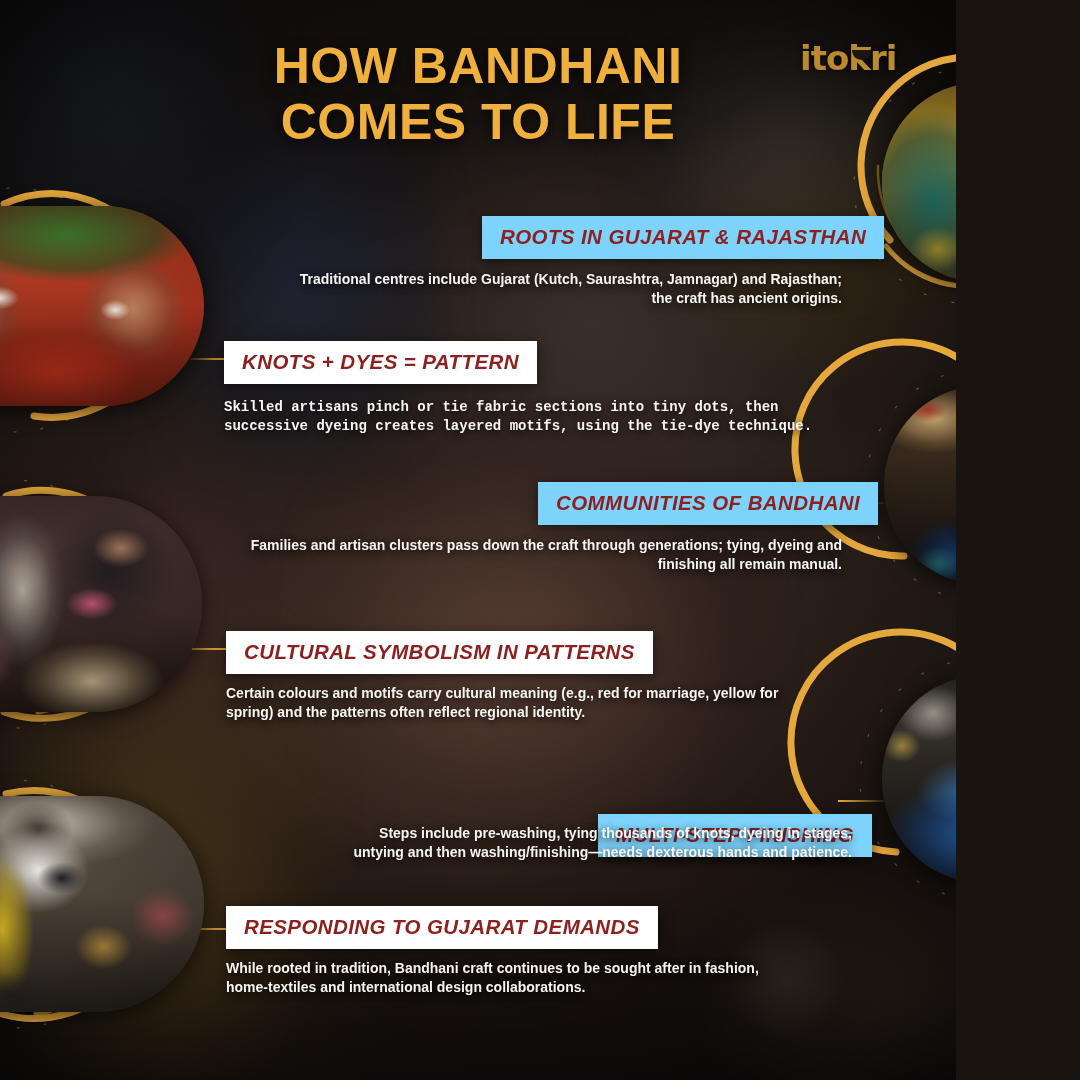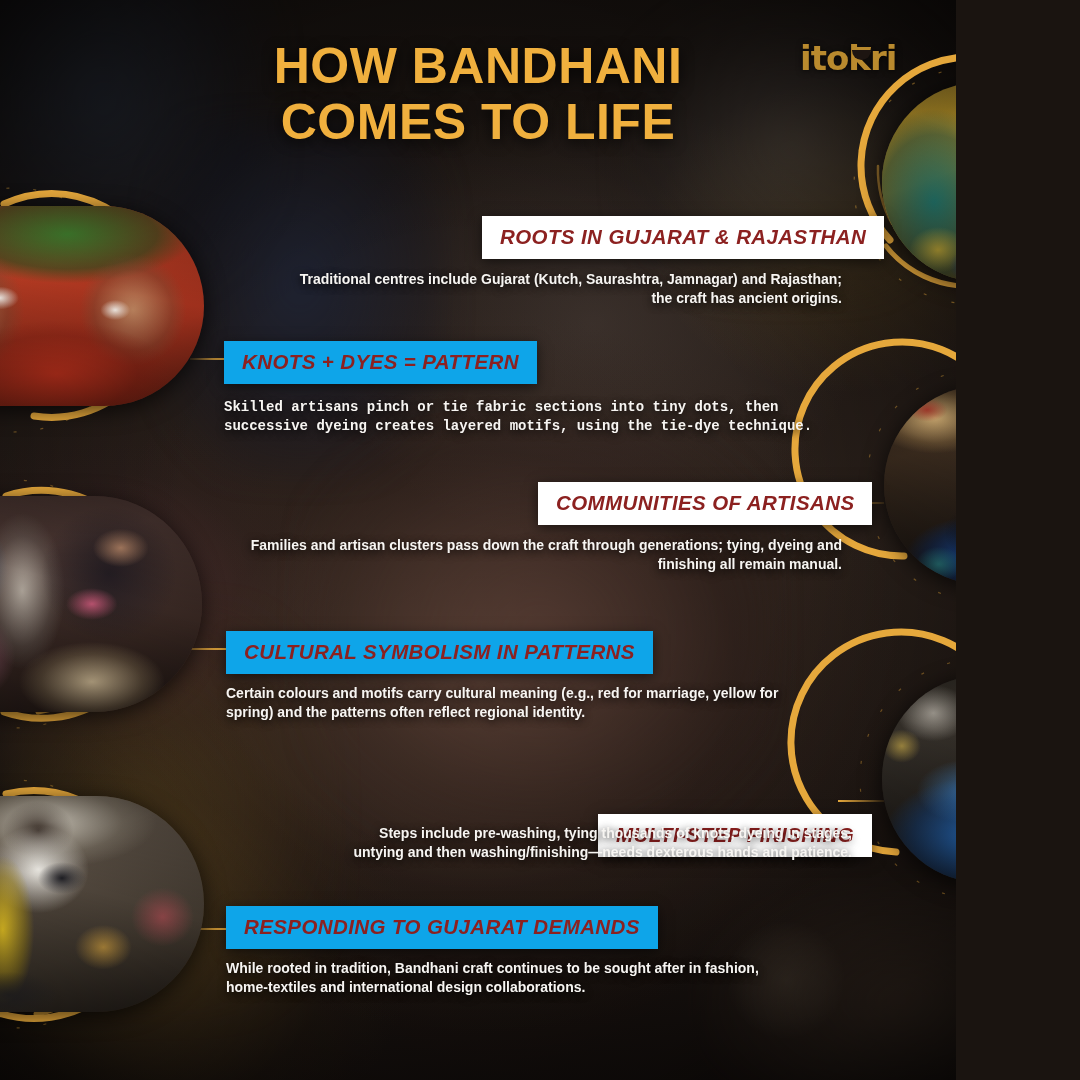"ROOTS IN GUJARAT & RAJASTHAN" .label.cream { background: #ffffff -> #7dd3fc }
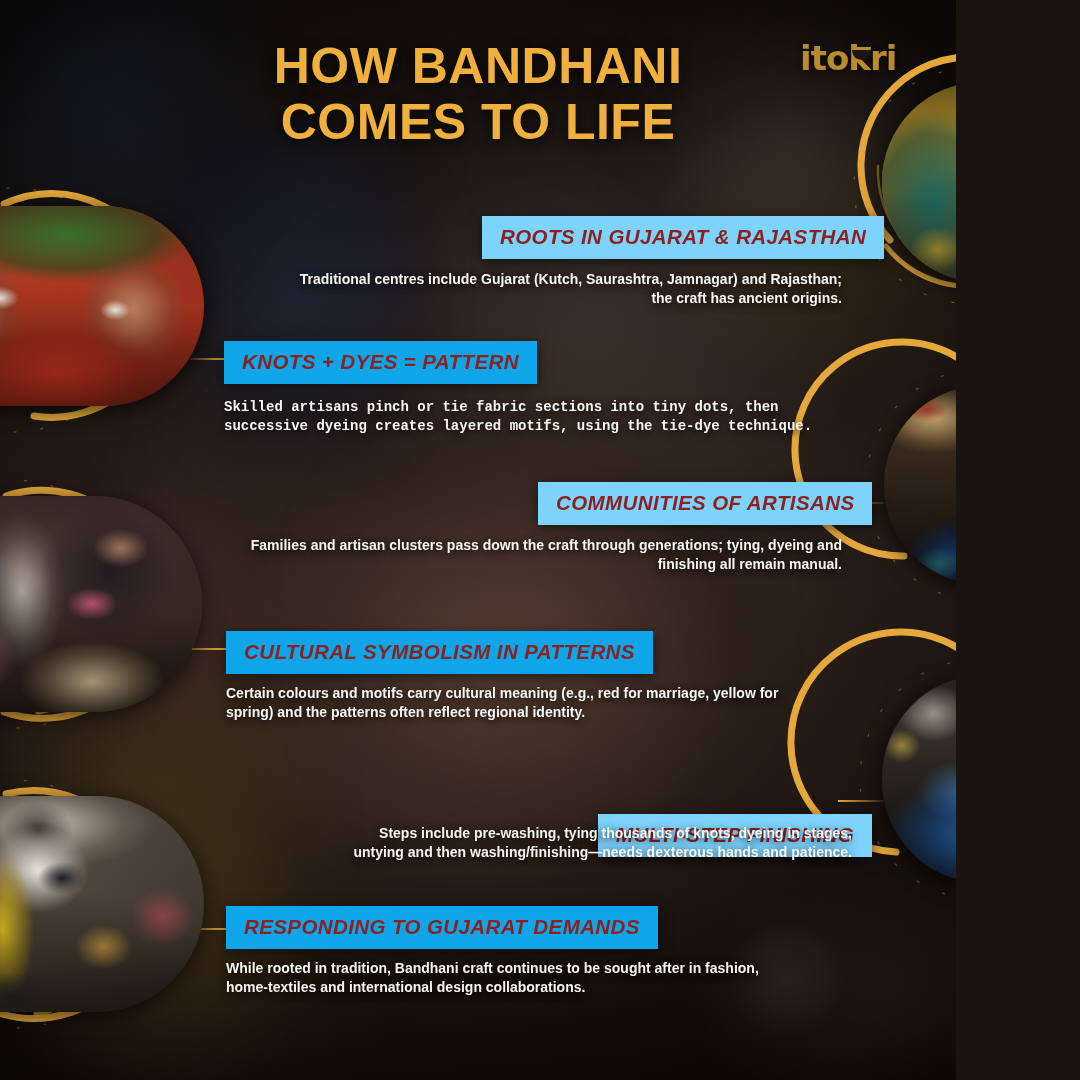"KNOTS + DYES = PATTERN" .label.amber { background: #0ea5e9 -> #ffffff }
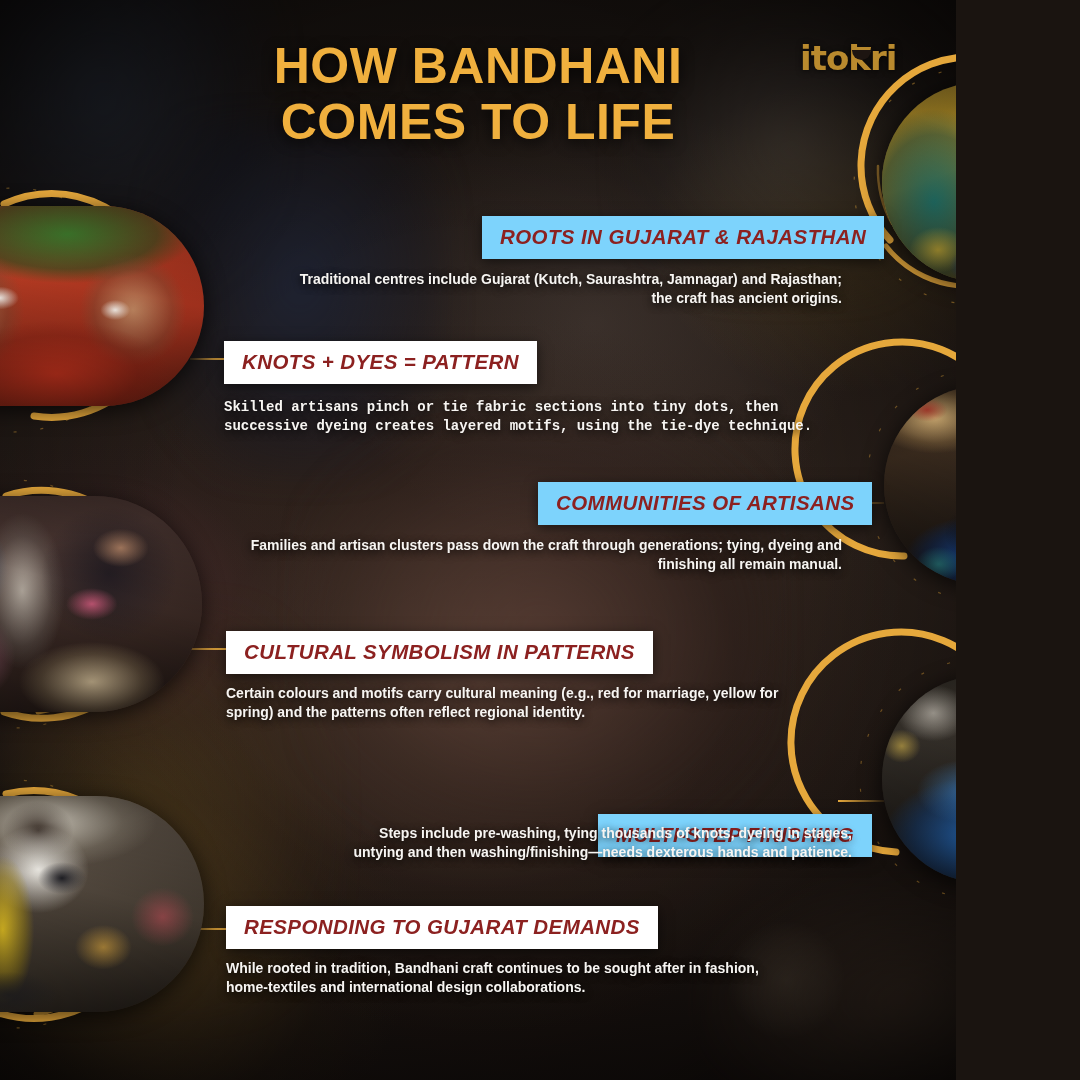"COMMUNITIES OF ARTISANS" div.label { text: ARTISANS -> BANDHANI }
